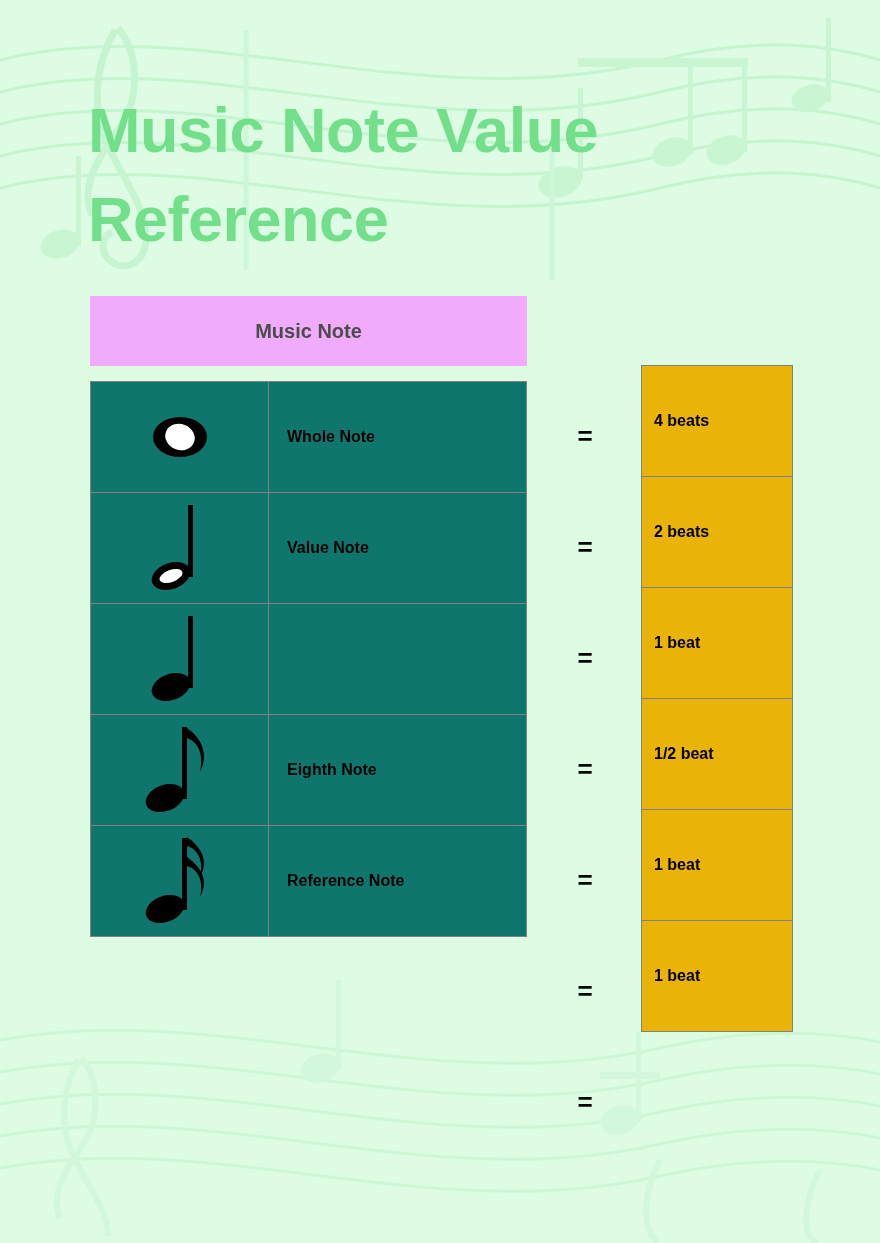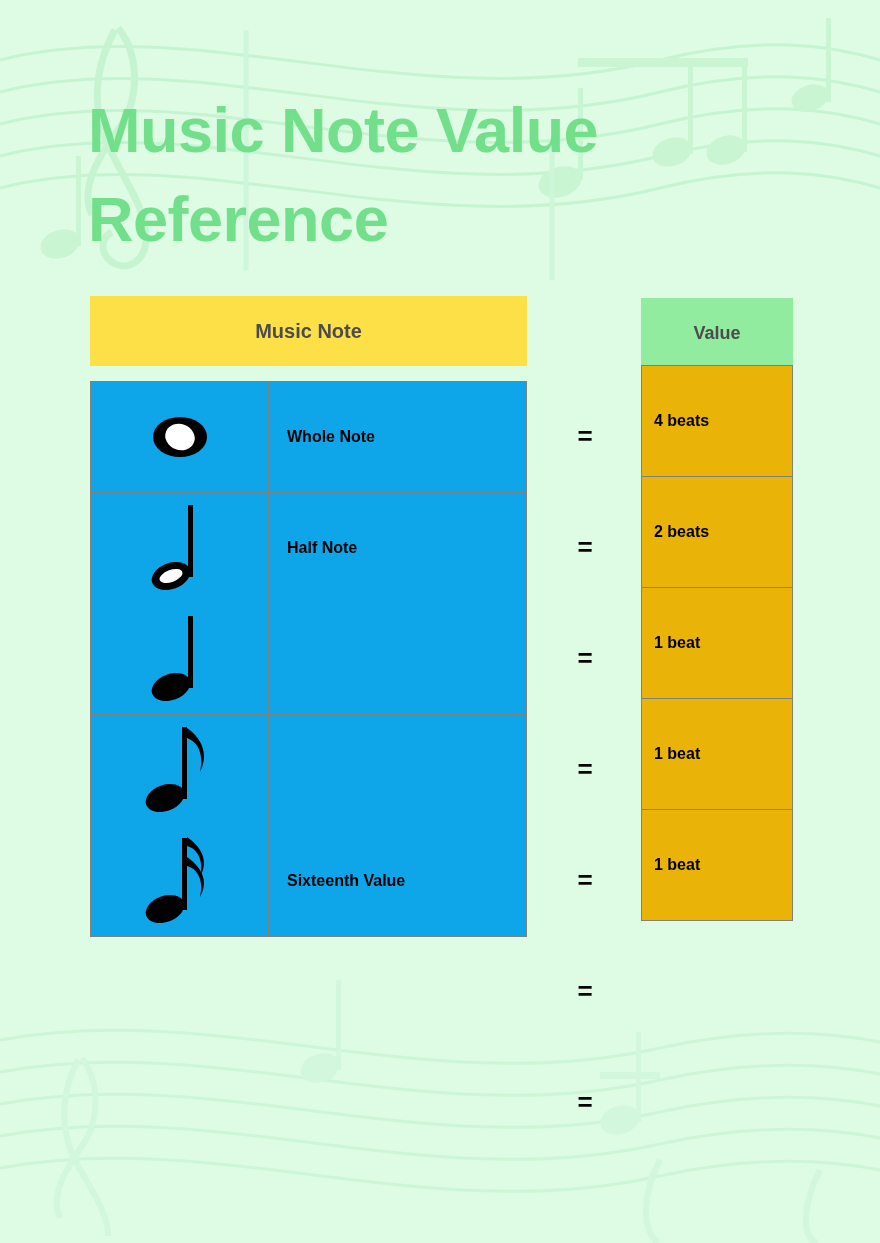"Music Note" .header-note { background: #fde047 -> #f0abfc }
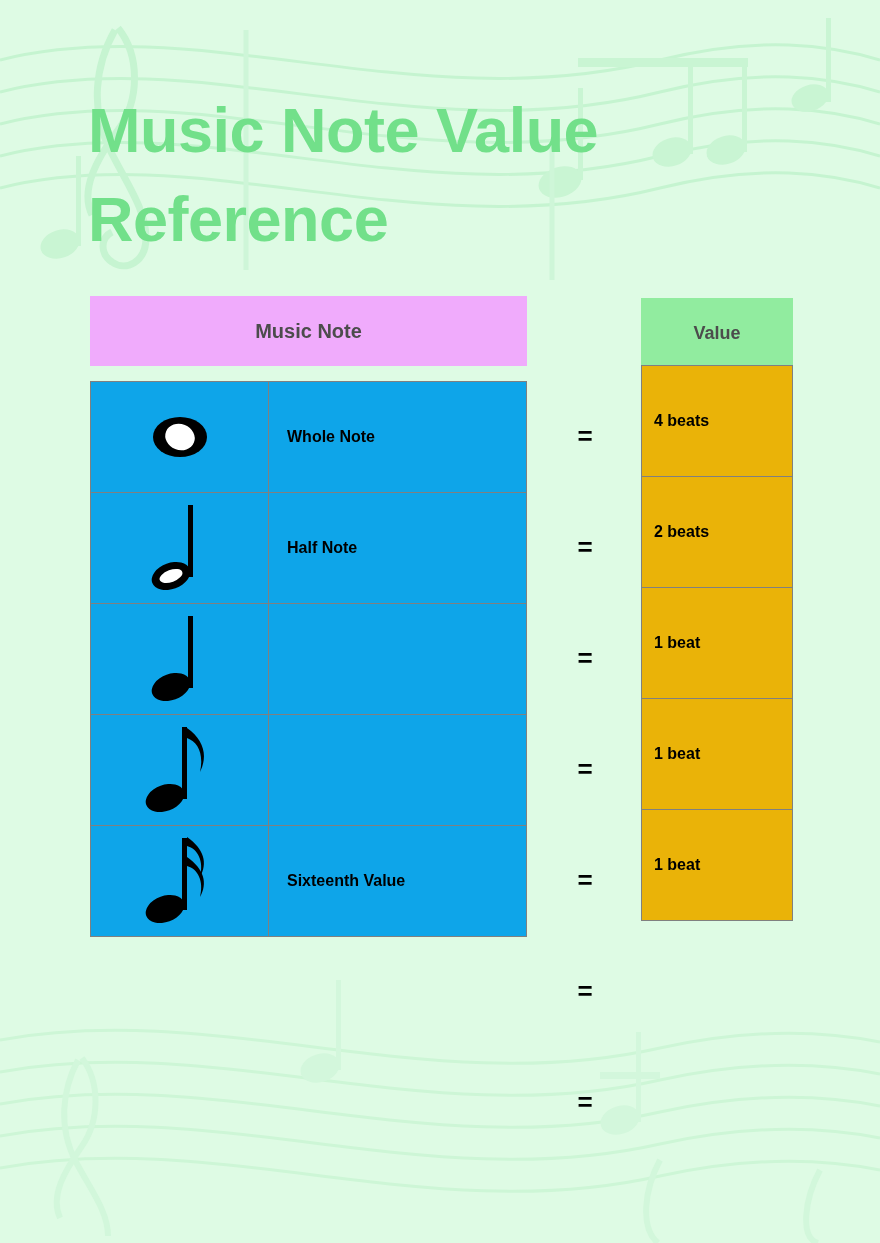"Value" div.header-value { html: <div> <span>Value</span> </div> -> none }
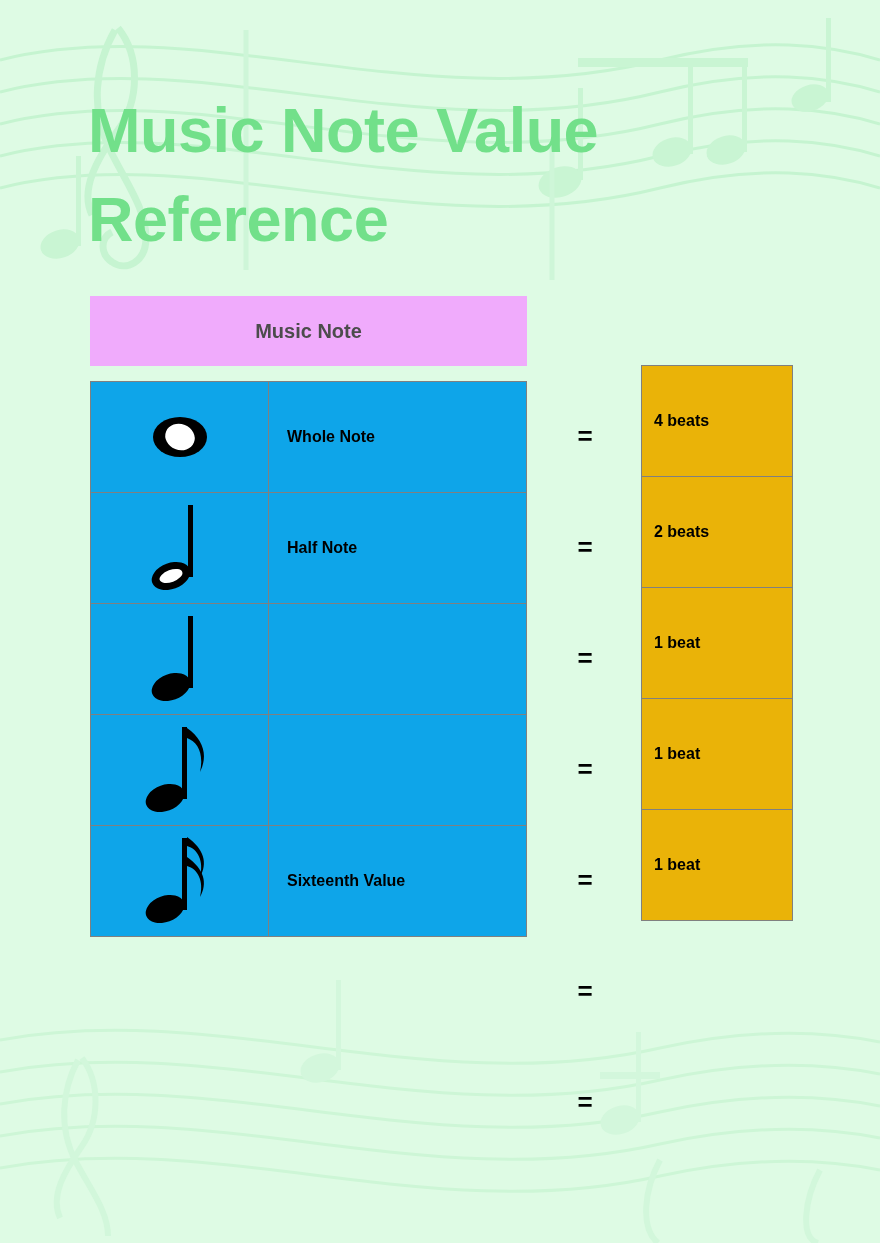"Whole Note" .table-left { background: #0ea5e9 -> #0f766e }
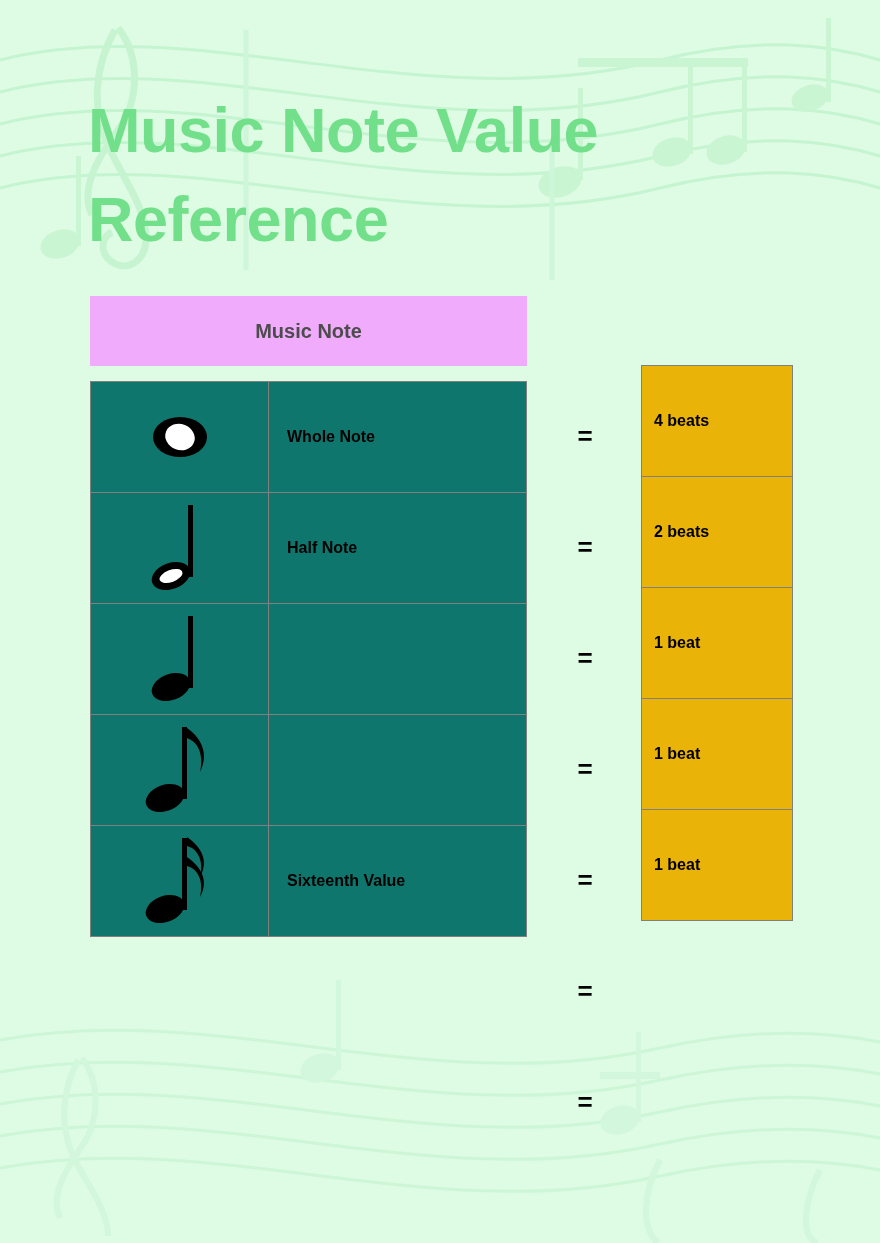"Half Note" div.cell-label { text: Half -> Value }
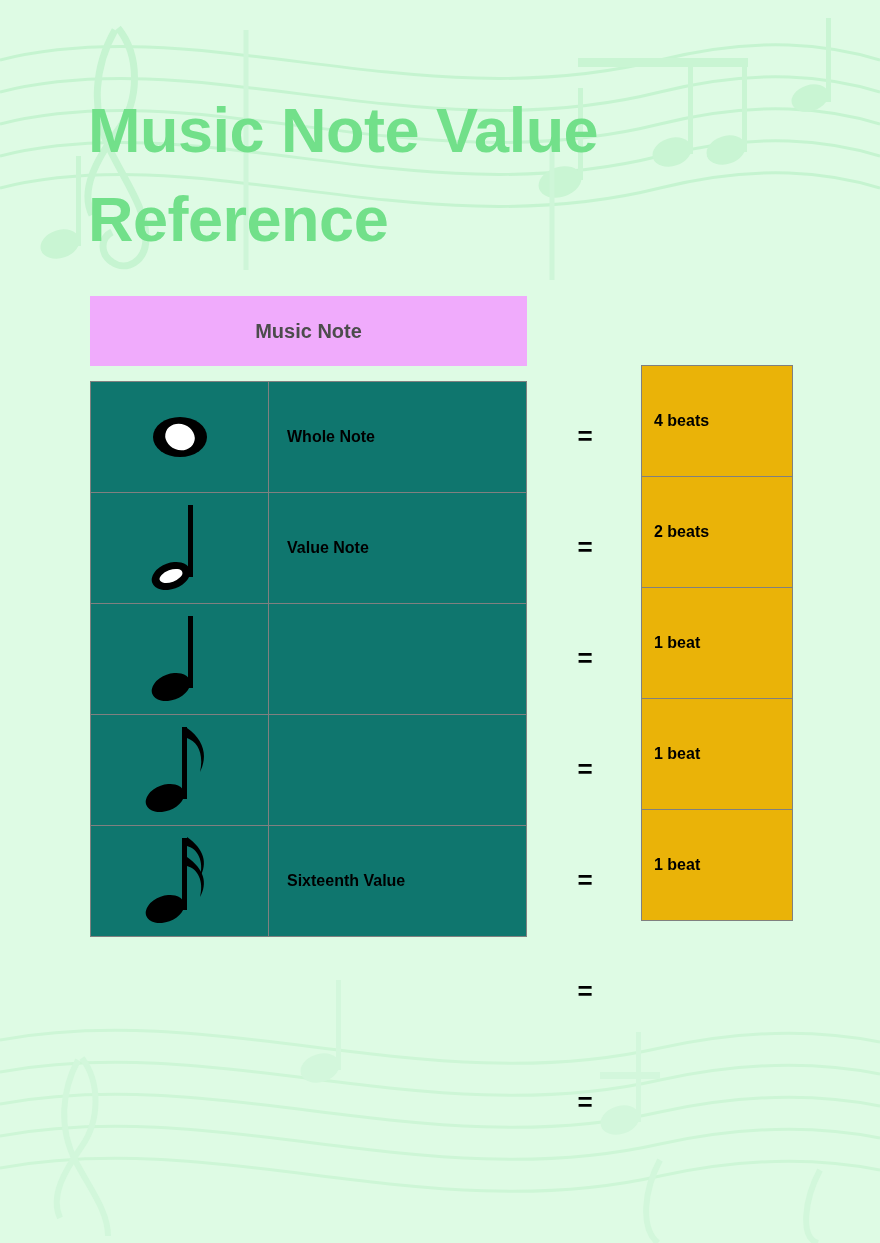"1/2 beat" div.value-cell { html: none -> <div>1/2 beat</div> }
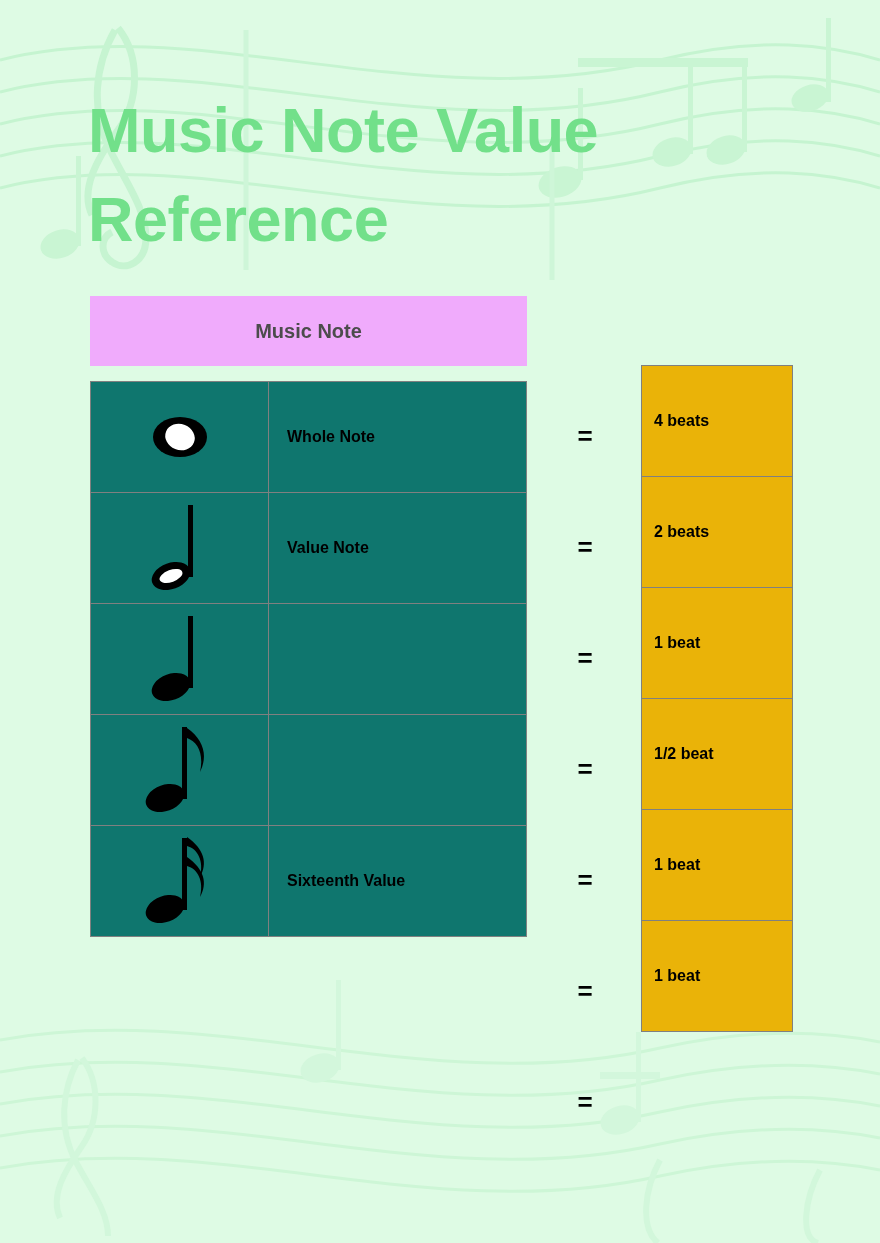"Eighth Note" div.cell-label { html: none -> <div>Eighth Note</div> }
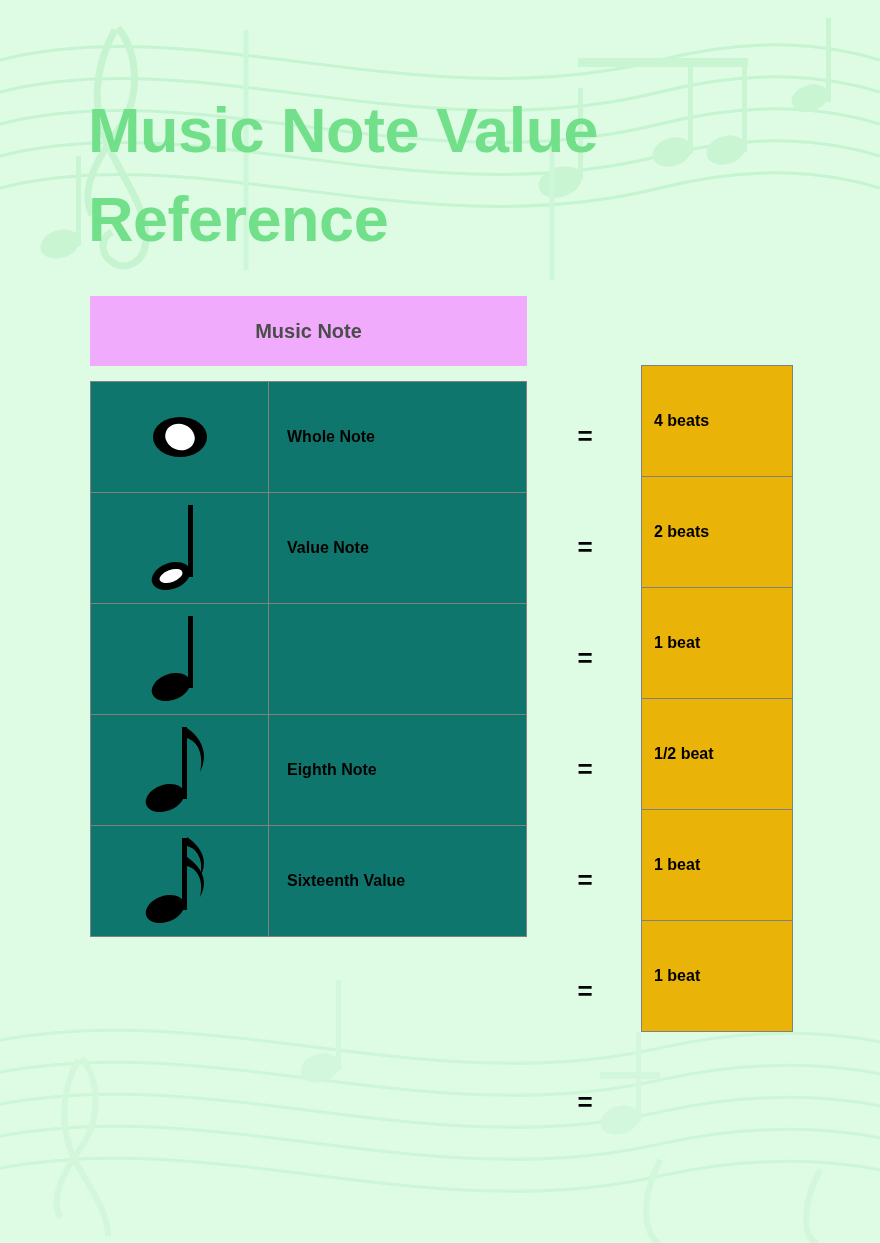"Sixteenth Value" div.cell-label { text: Sixteenth Value -> Reference Note }
